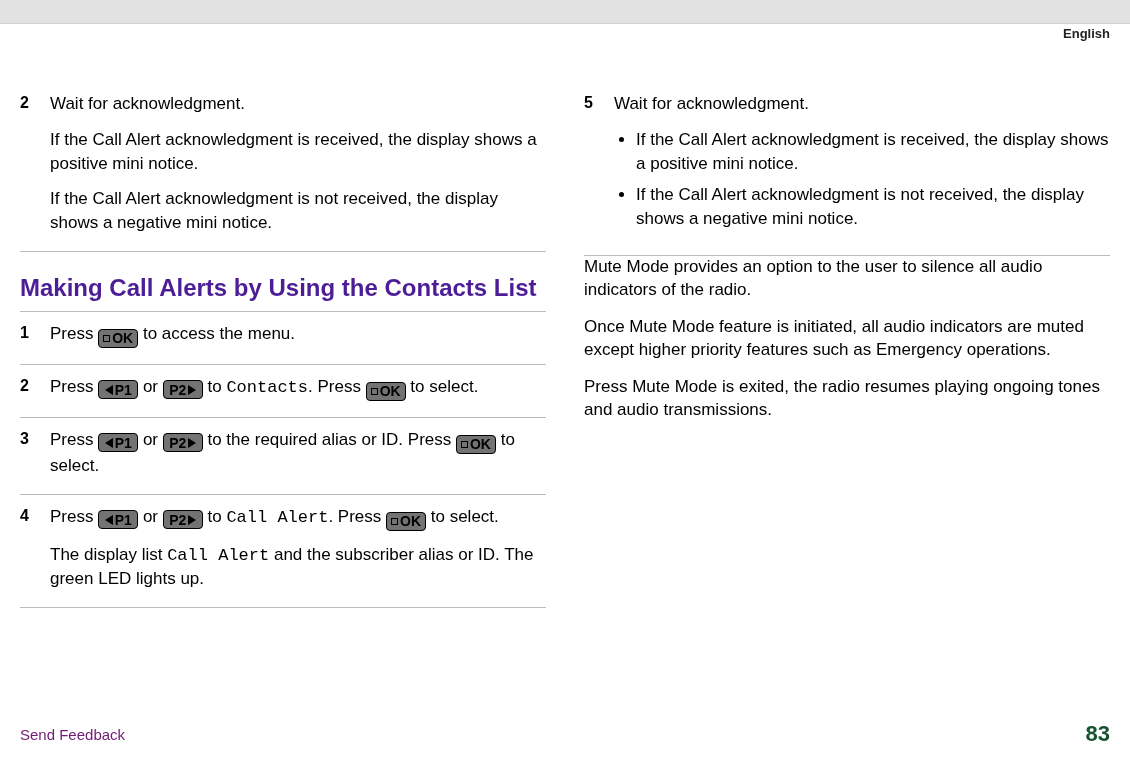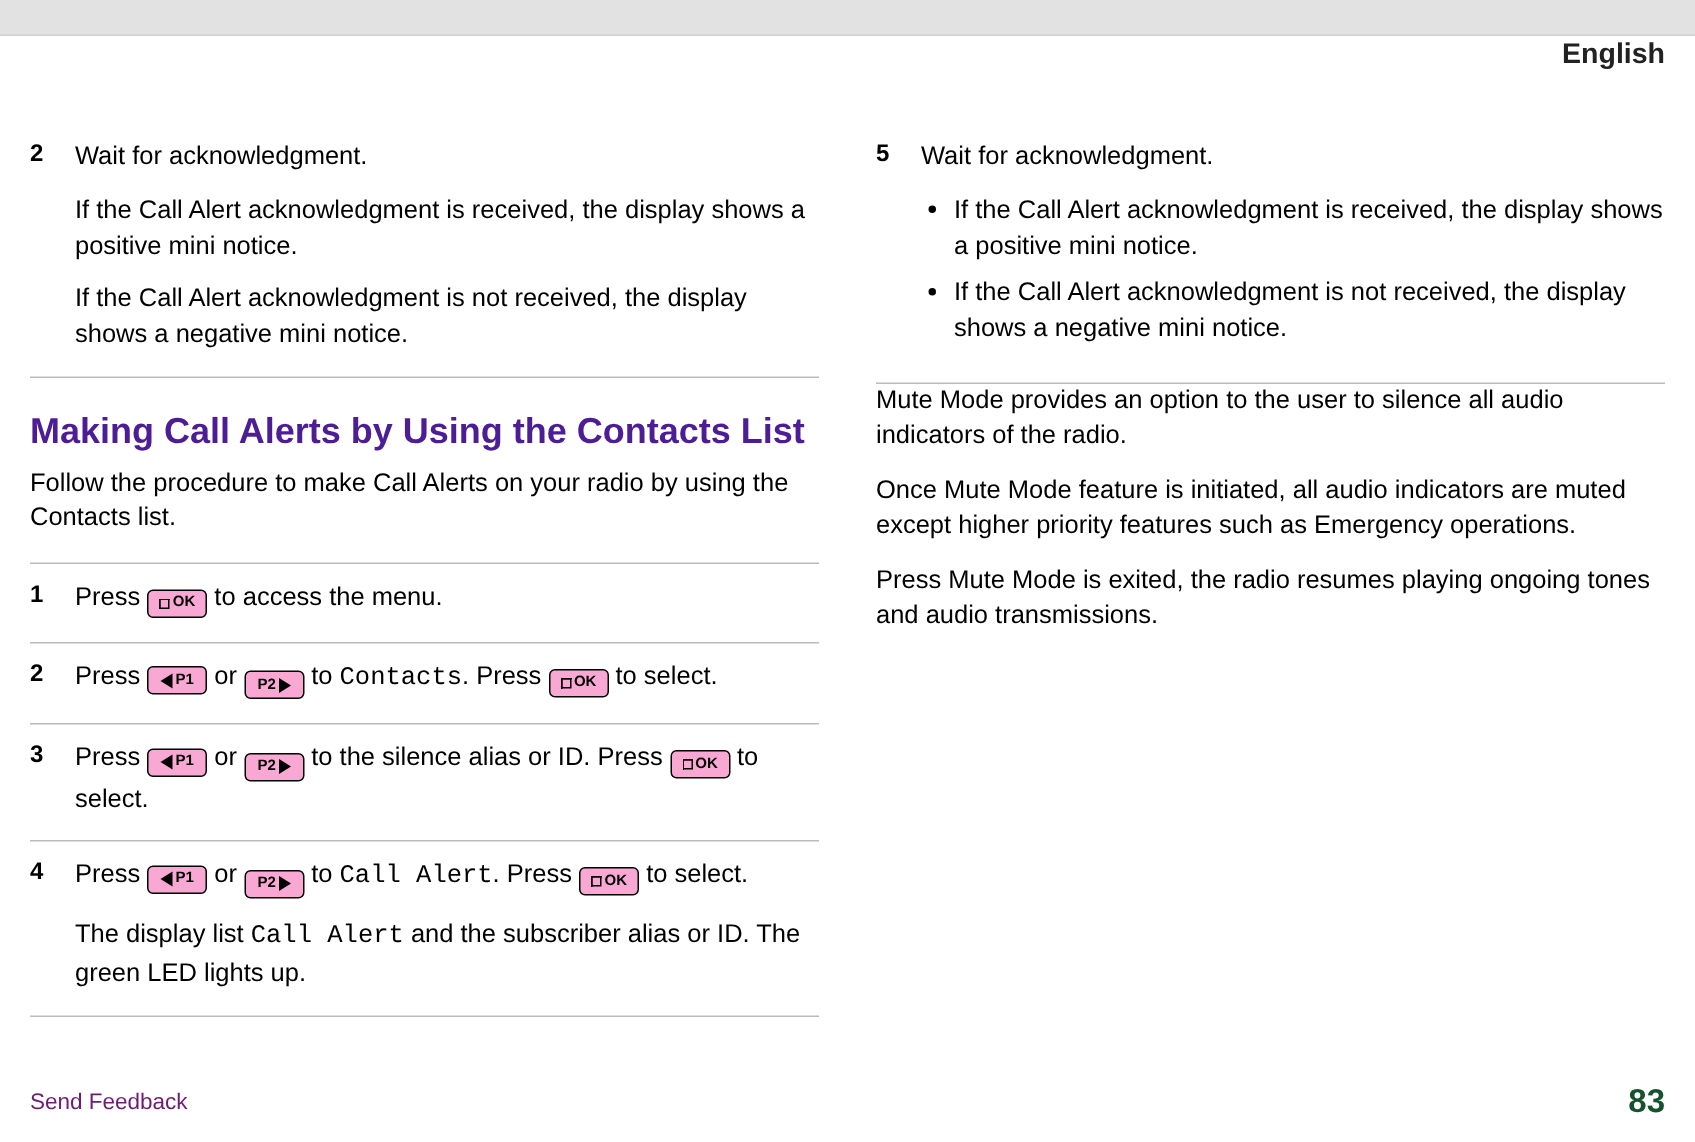"English" .lang { font-size: 19px -> 13px }
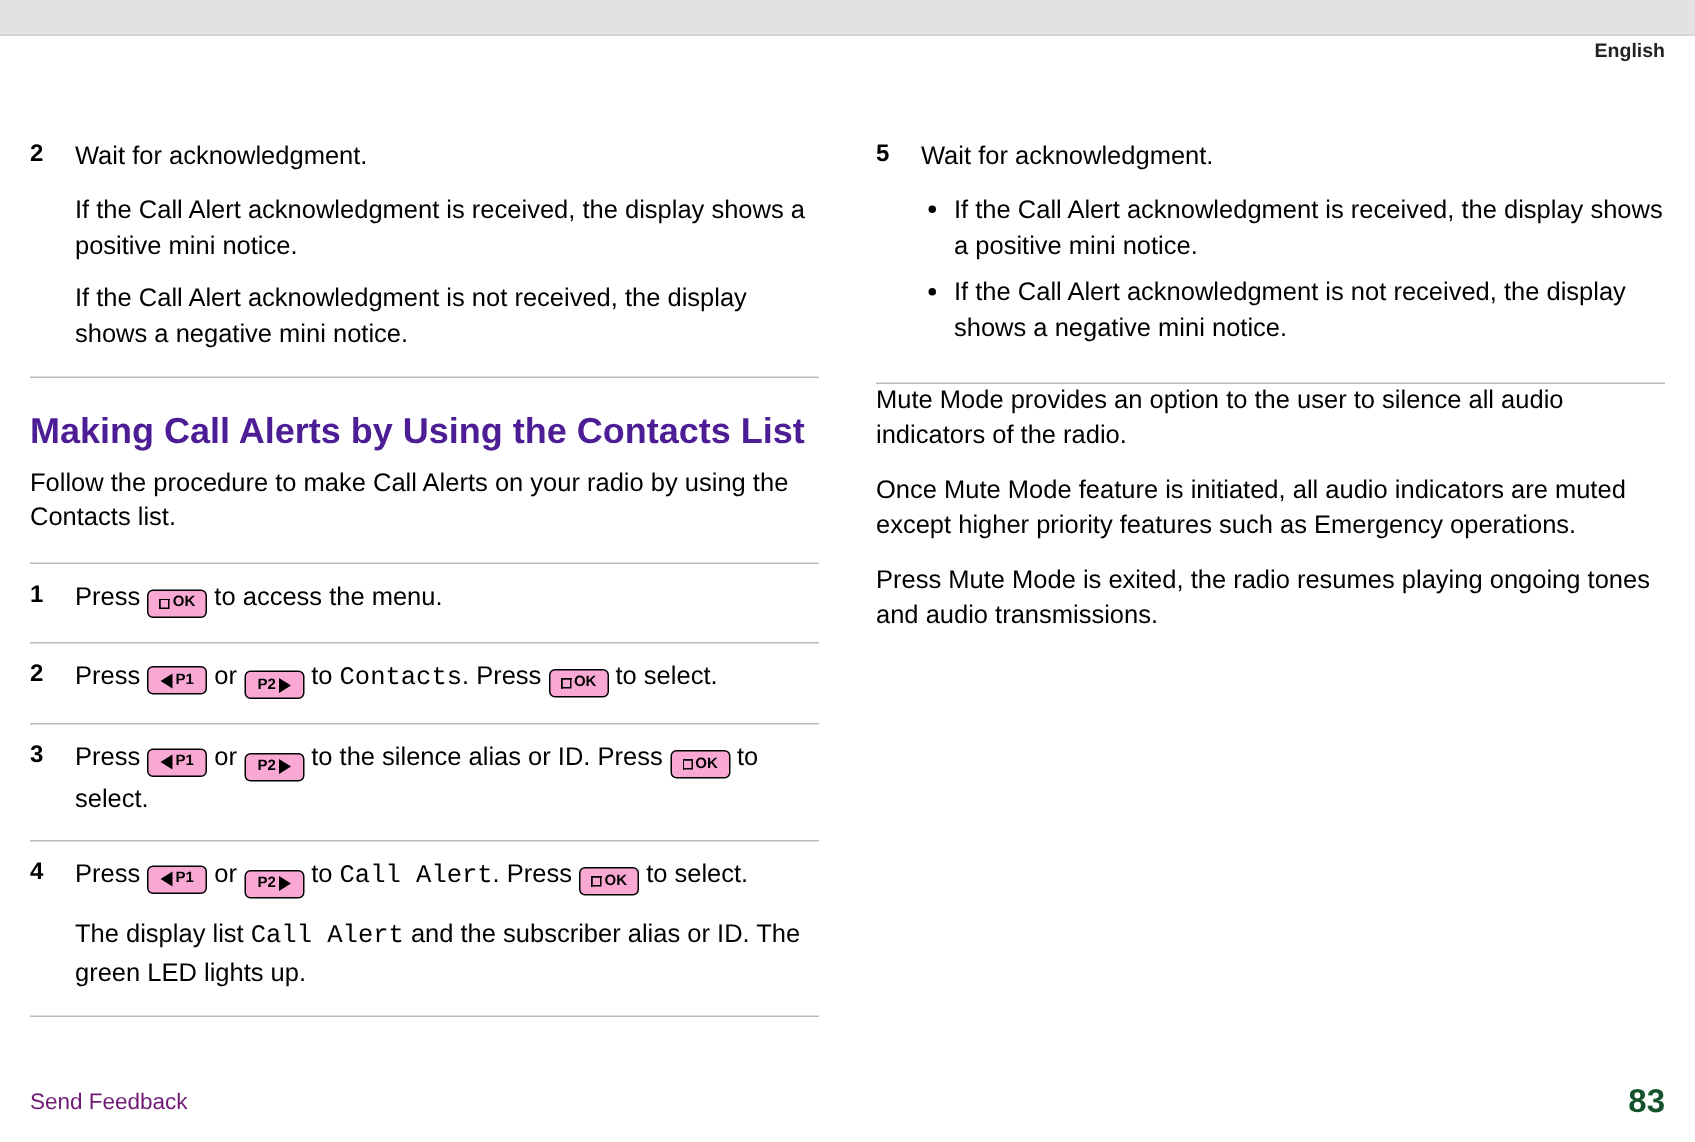"Follow the procedure to make" p.intro { html: <p>Follow the procedure to make Call Alerts on your radio by using the Contacts list.</p> -> none }
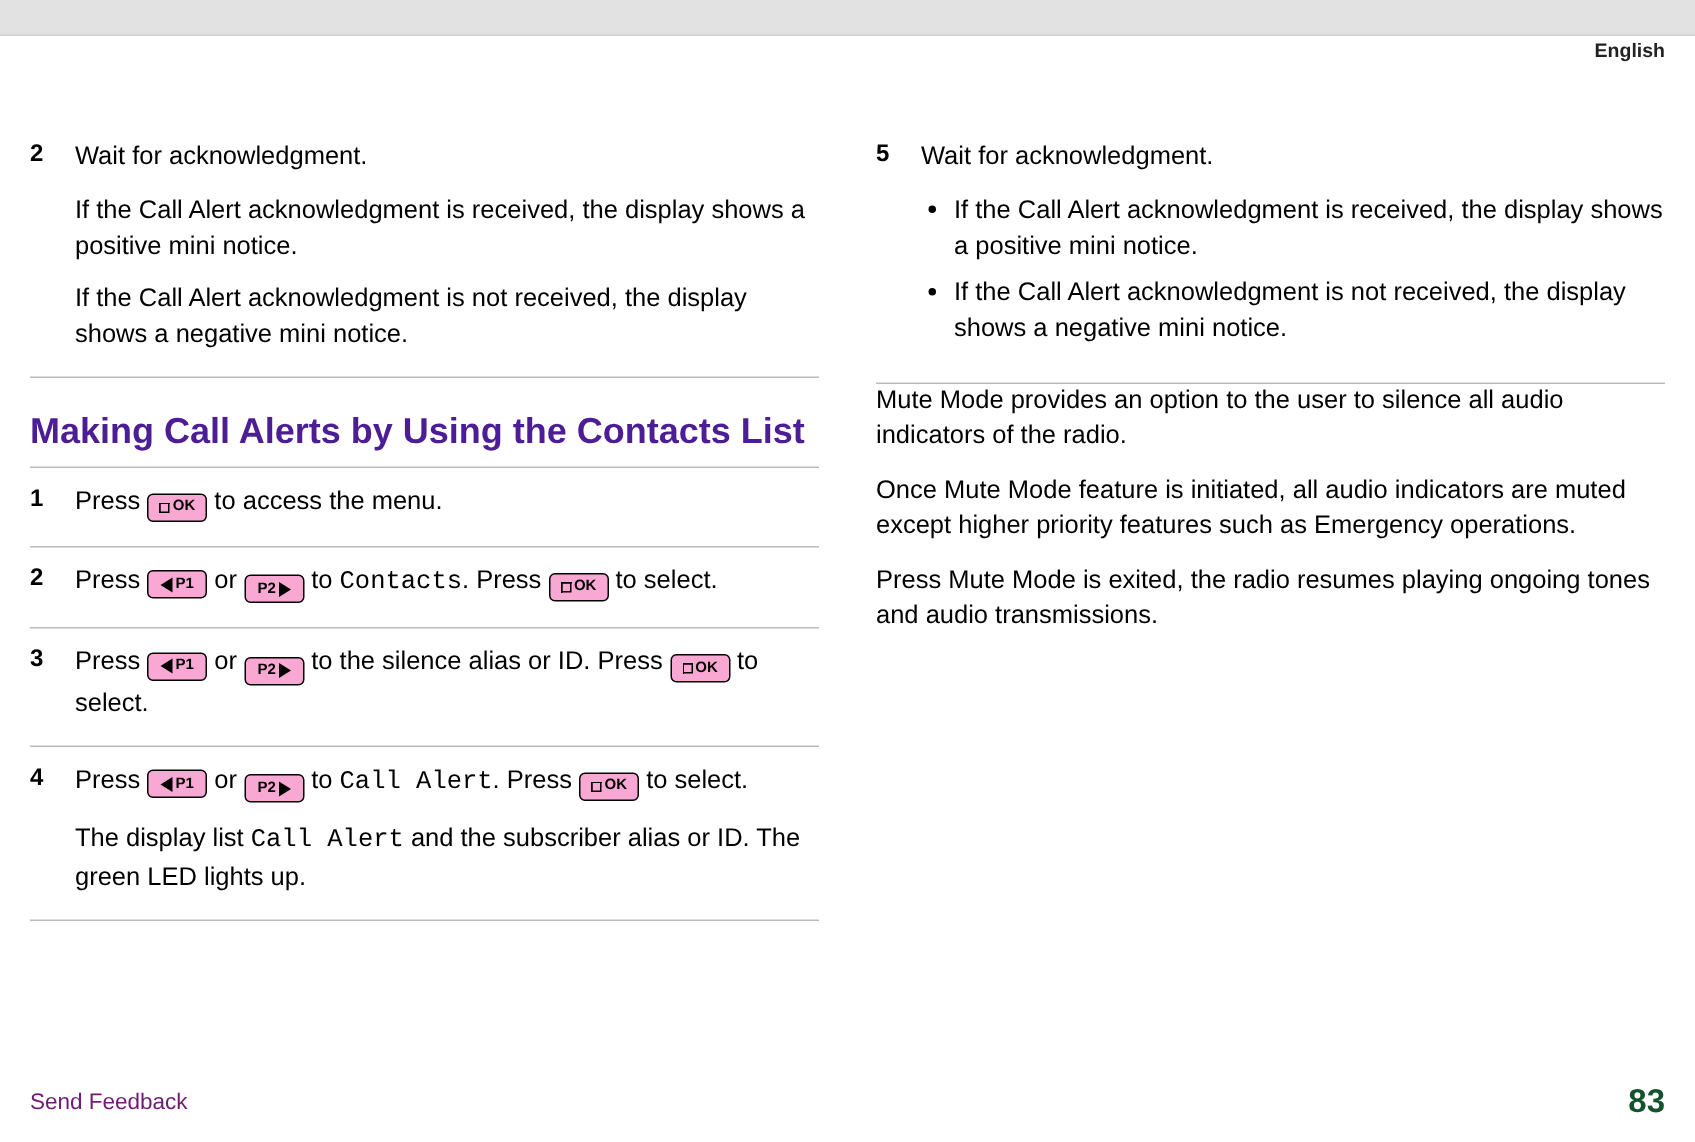"OK" .key { background: #f9a8d4 -> #737373; font-size: 10px -> 14px }
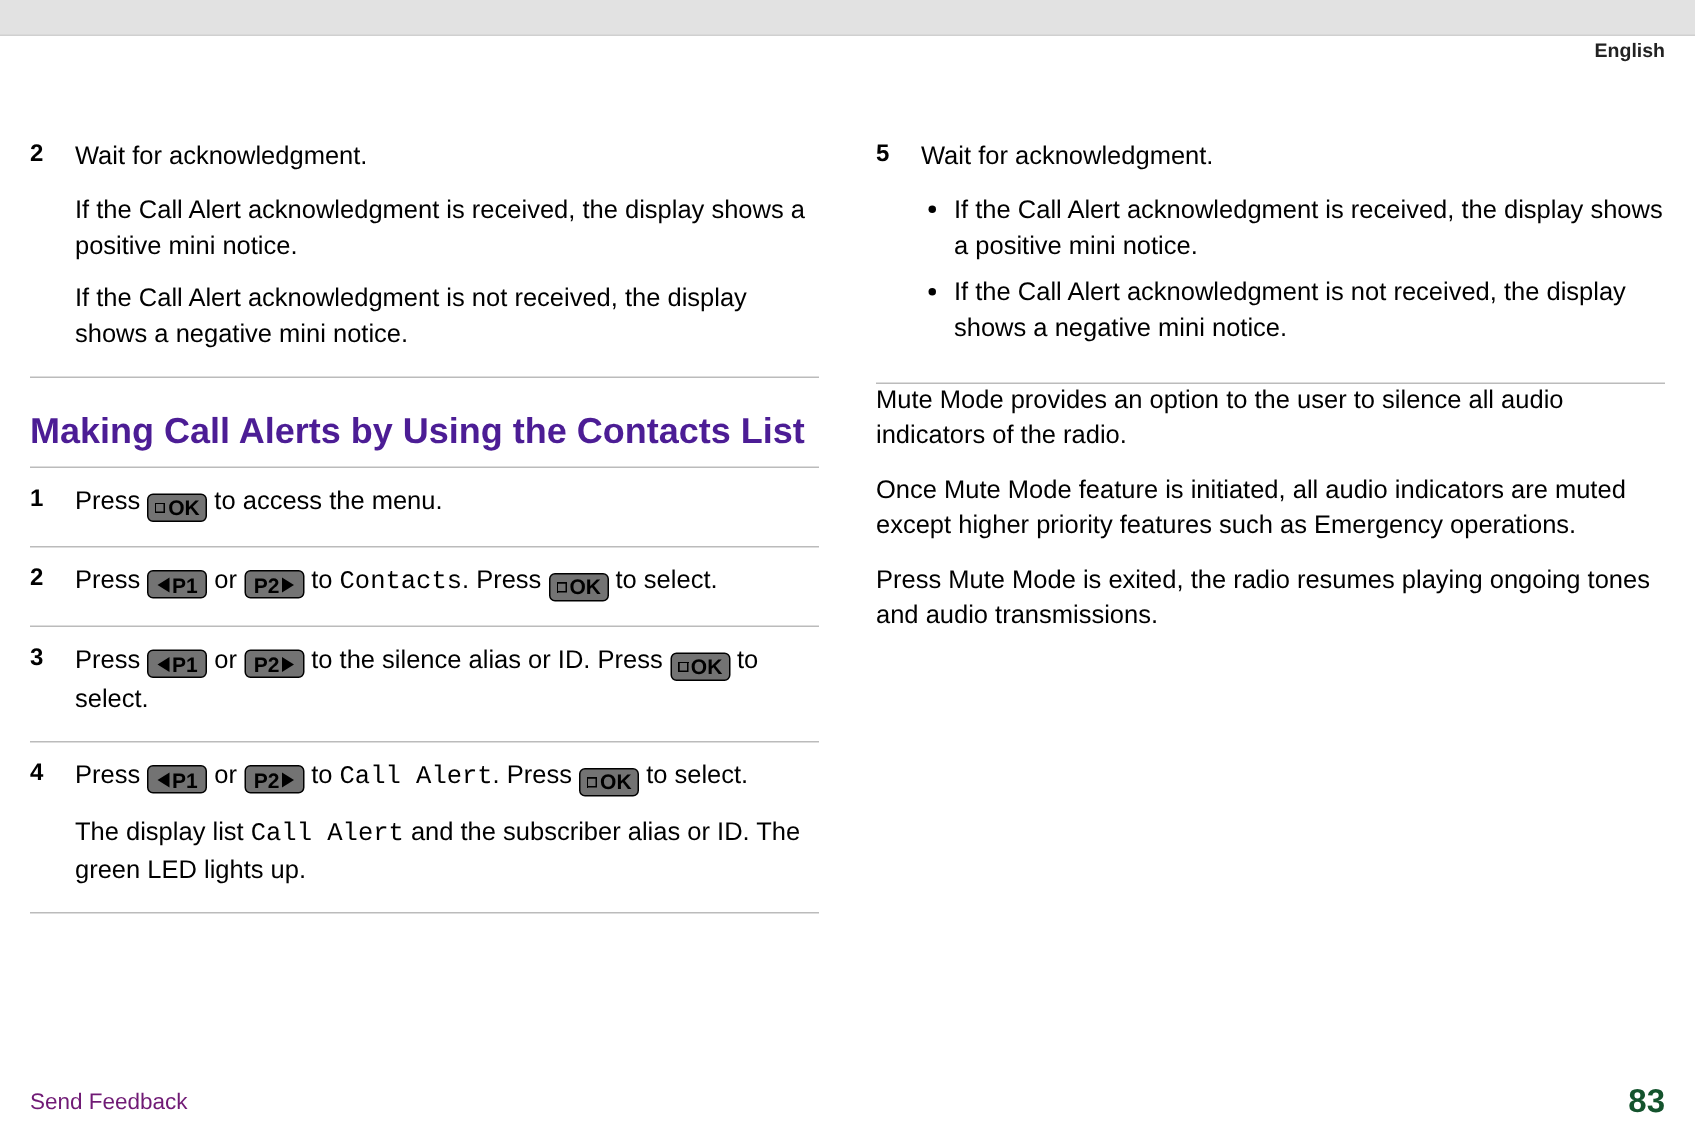"to the silence alias or" span { text: silence -> required }
